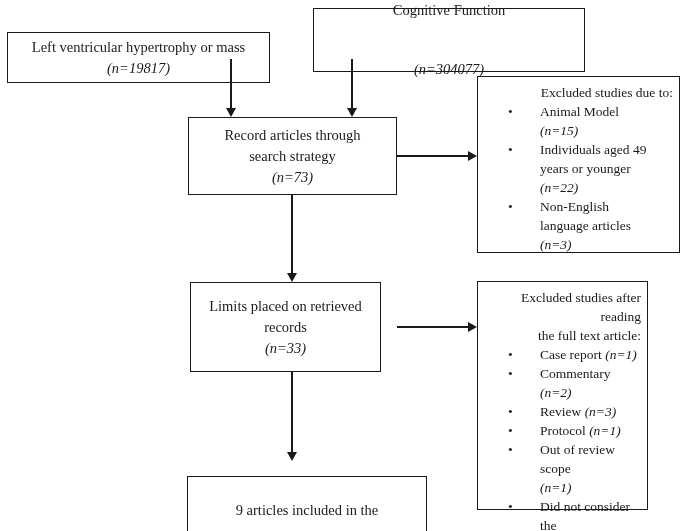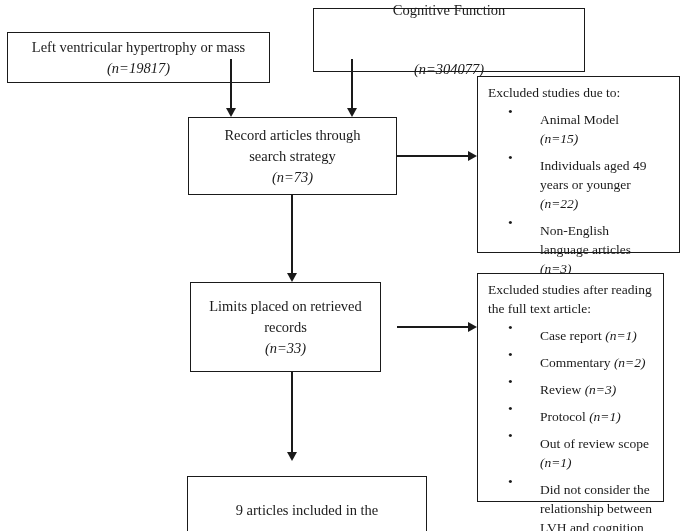"Excluded studies due to:" .excl-title { text-align: none -> right }
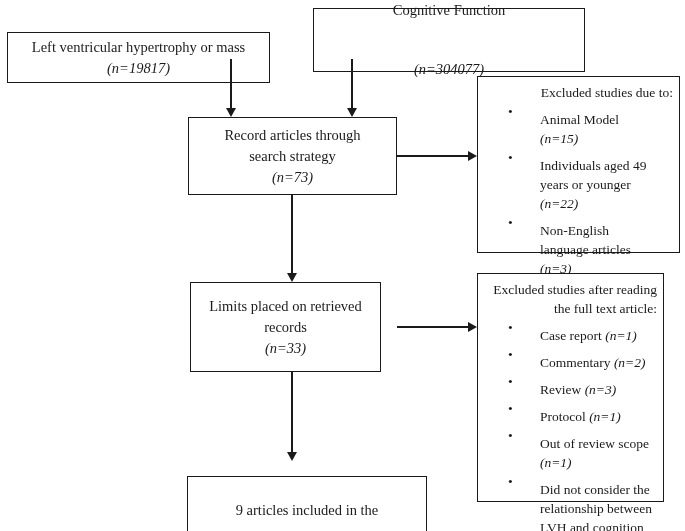"Animal Model" .btxt { margin-top: 8px -> none }
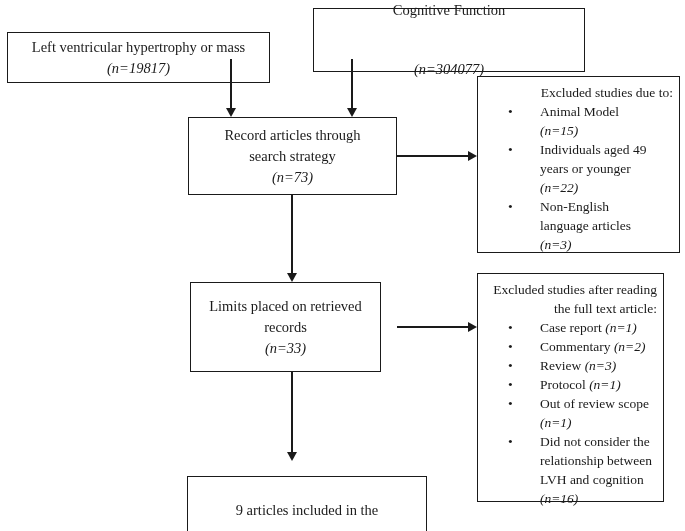"Excluded studies after reading" div.box { top: 273px -> 281px; width: 187px -> 171px }
